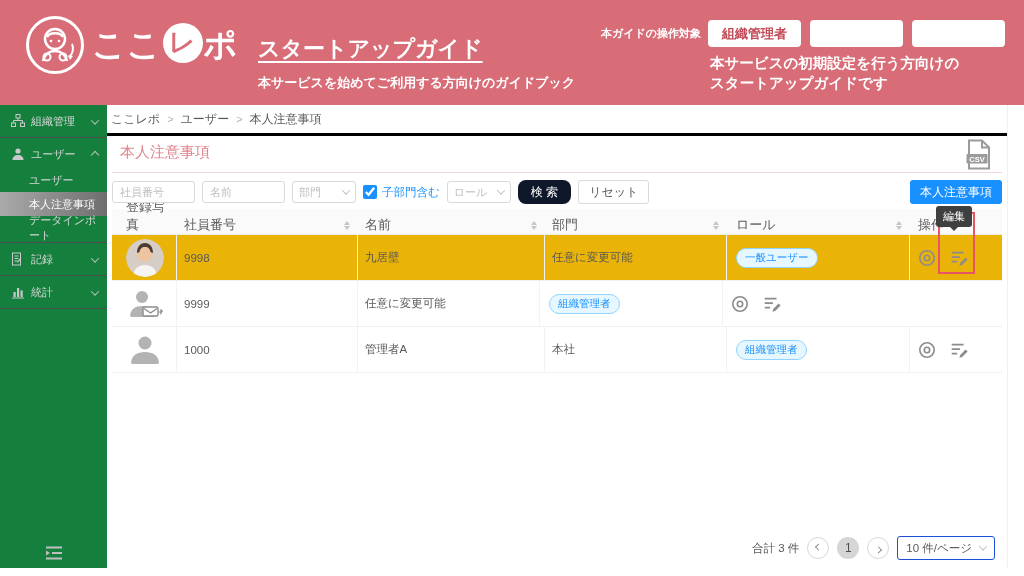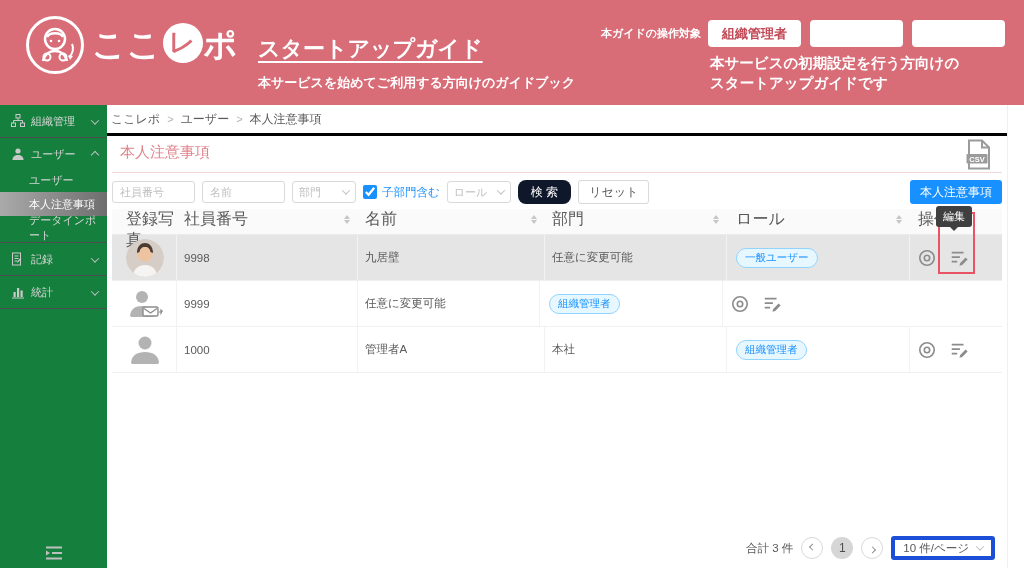"登録写真" .thead { align-items: flex-start -> flex-end; font-size: 16px -> 13px }
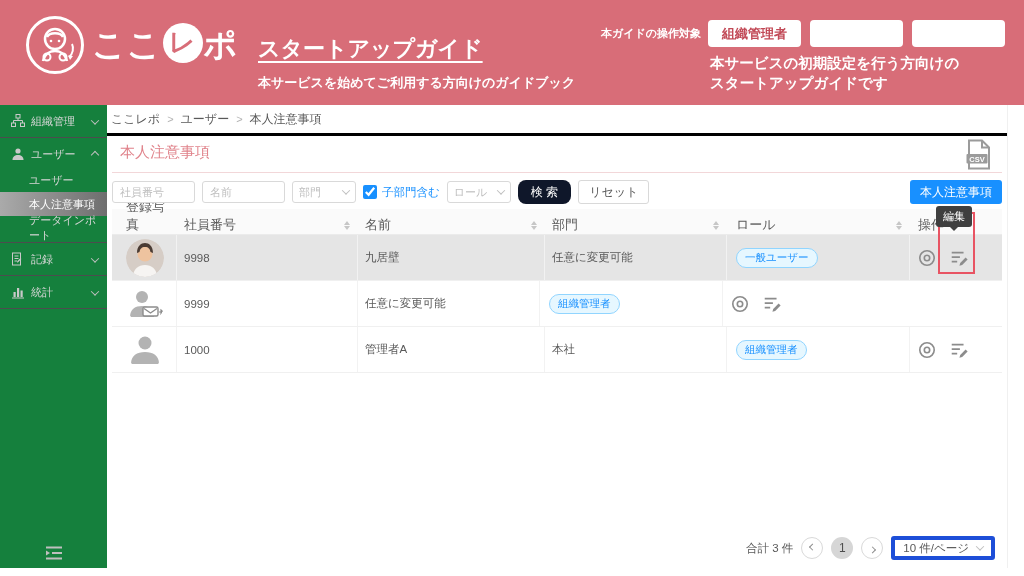"9998" .row.first { background: #e5e5e5 -> #eab308 }
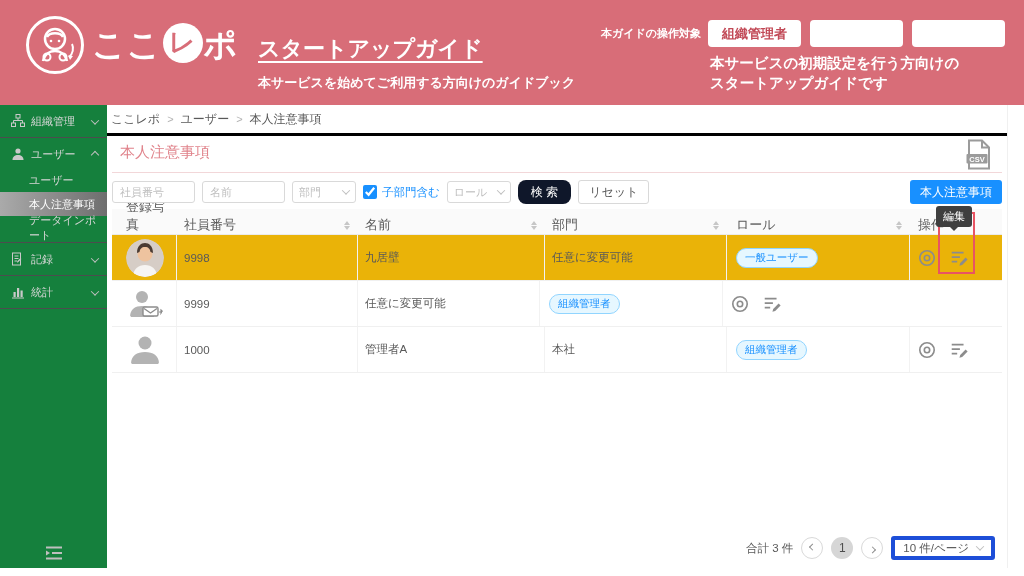"10 件/ページ" .pg-size { border: 4px solid #1d4ed8 -> 1px solid #1d4ed8 }
